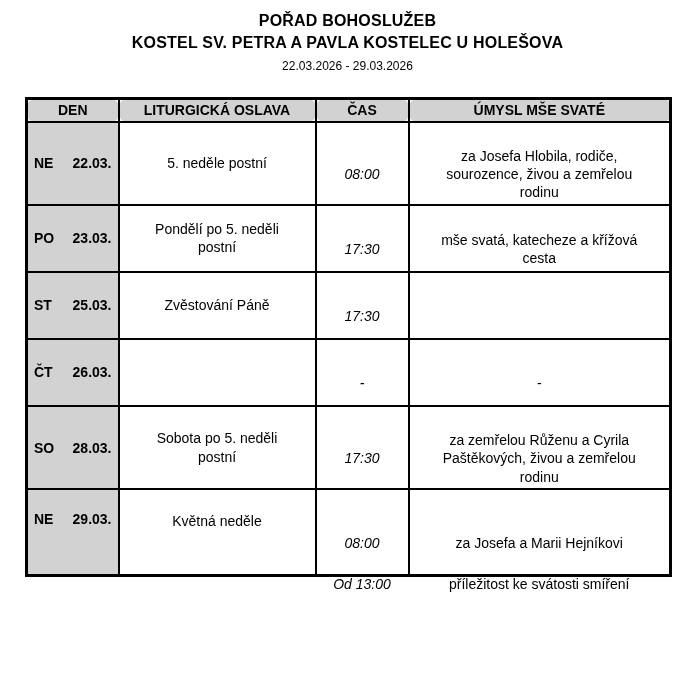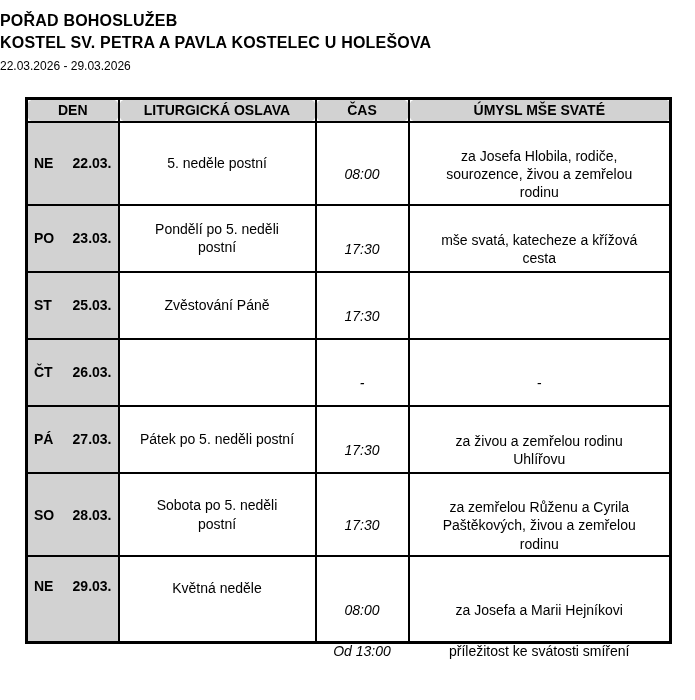"POŘAD BOHOSLUŽEB" .titles { text-align: left -> center }
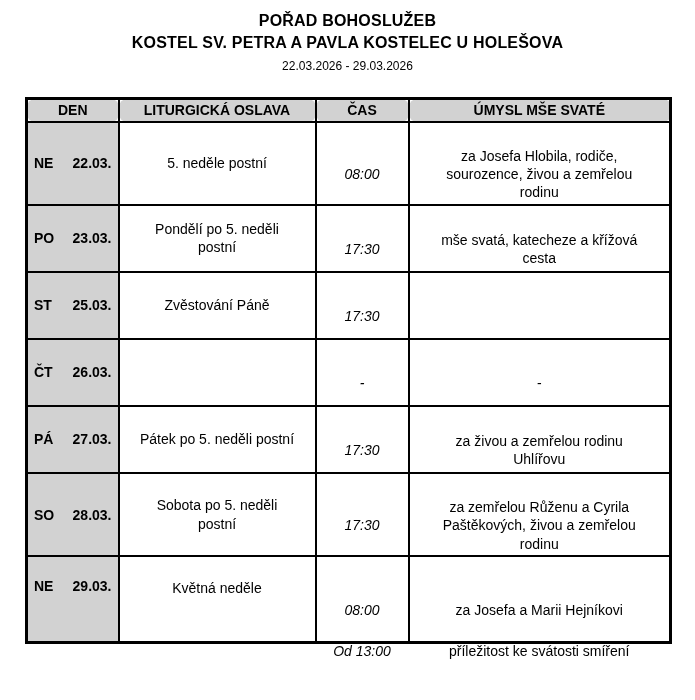"PÁ" tr.row { html: <tr> <td> <div> <span>PÁ</span> <span>27.03.</span> </div> </td> <td>Pátek po 5. neděli postní</td> <td> <div> <div>17:30</div> </div> </td> <td> <div> <div>za živou a zemřelou rodinu Uhlířovu</div> </div> </td> </tr> -> none }
